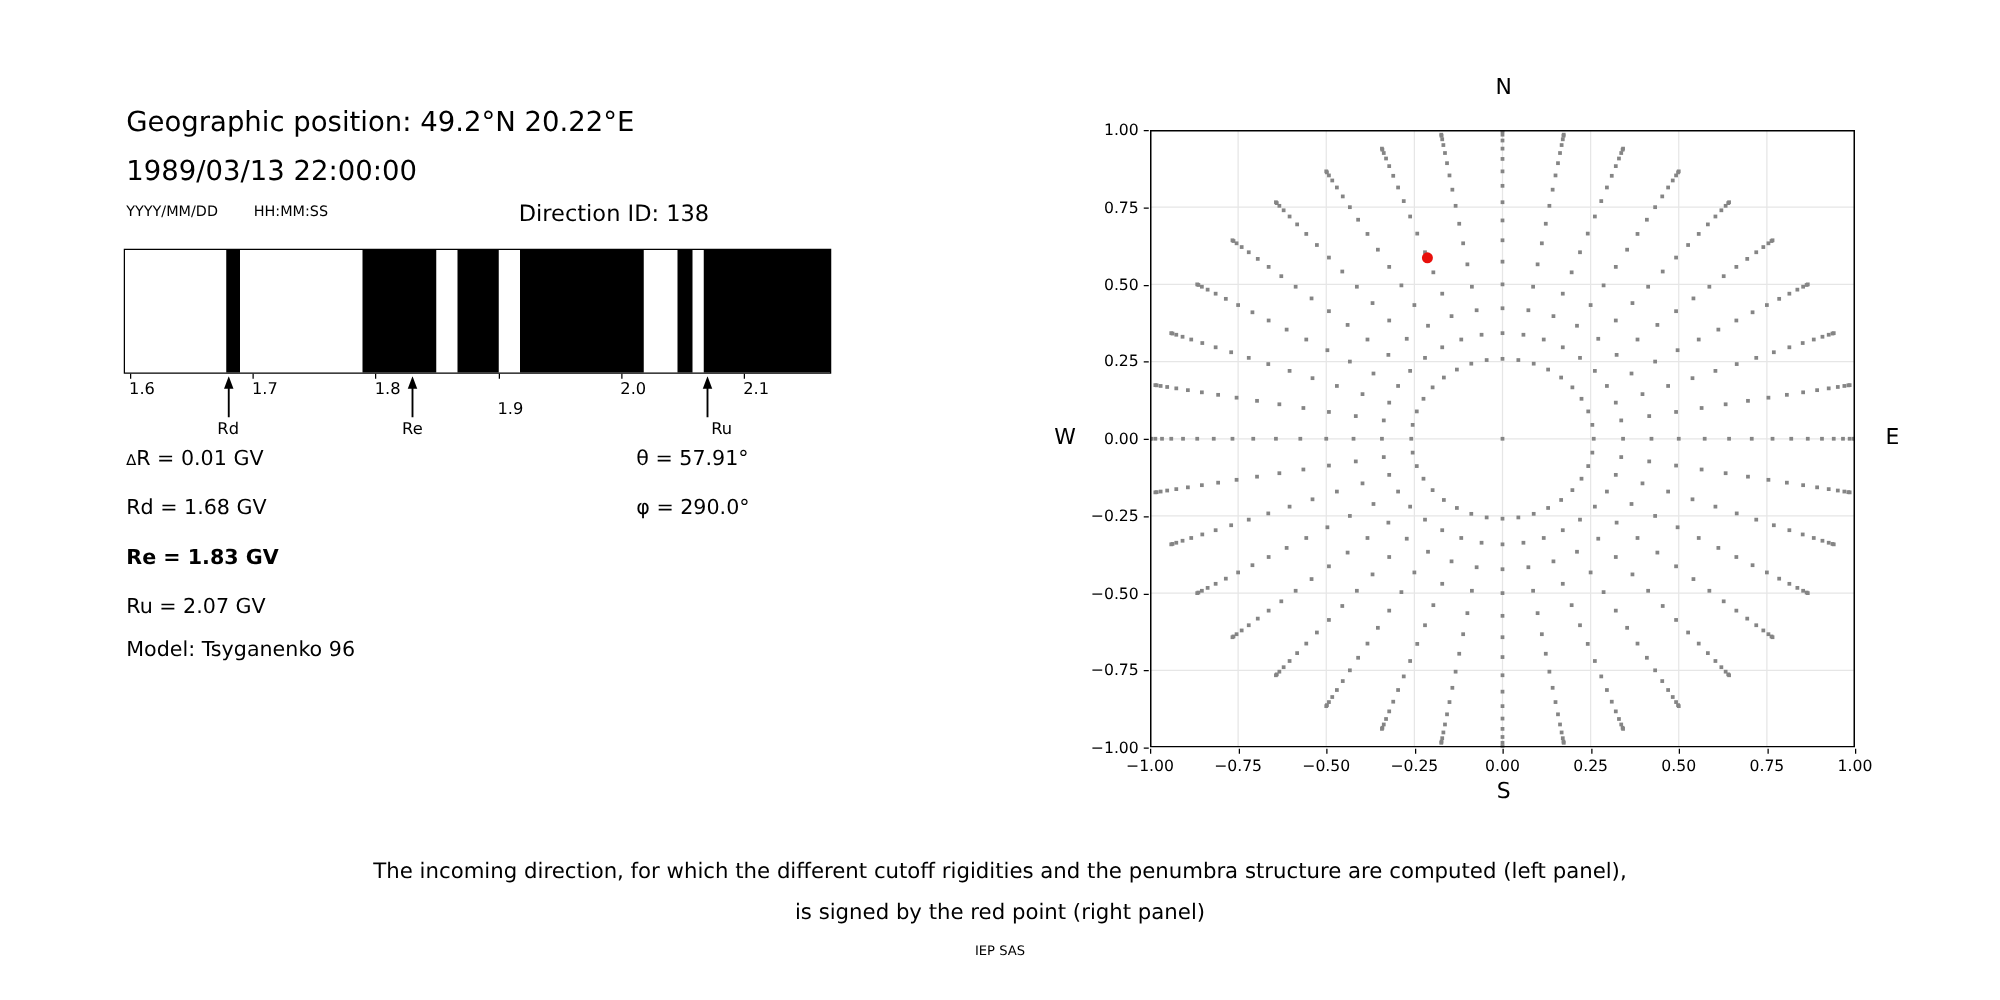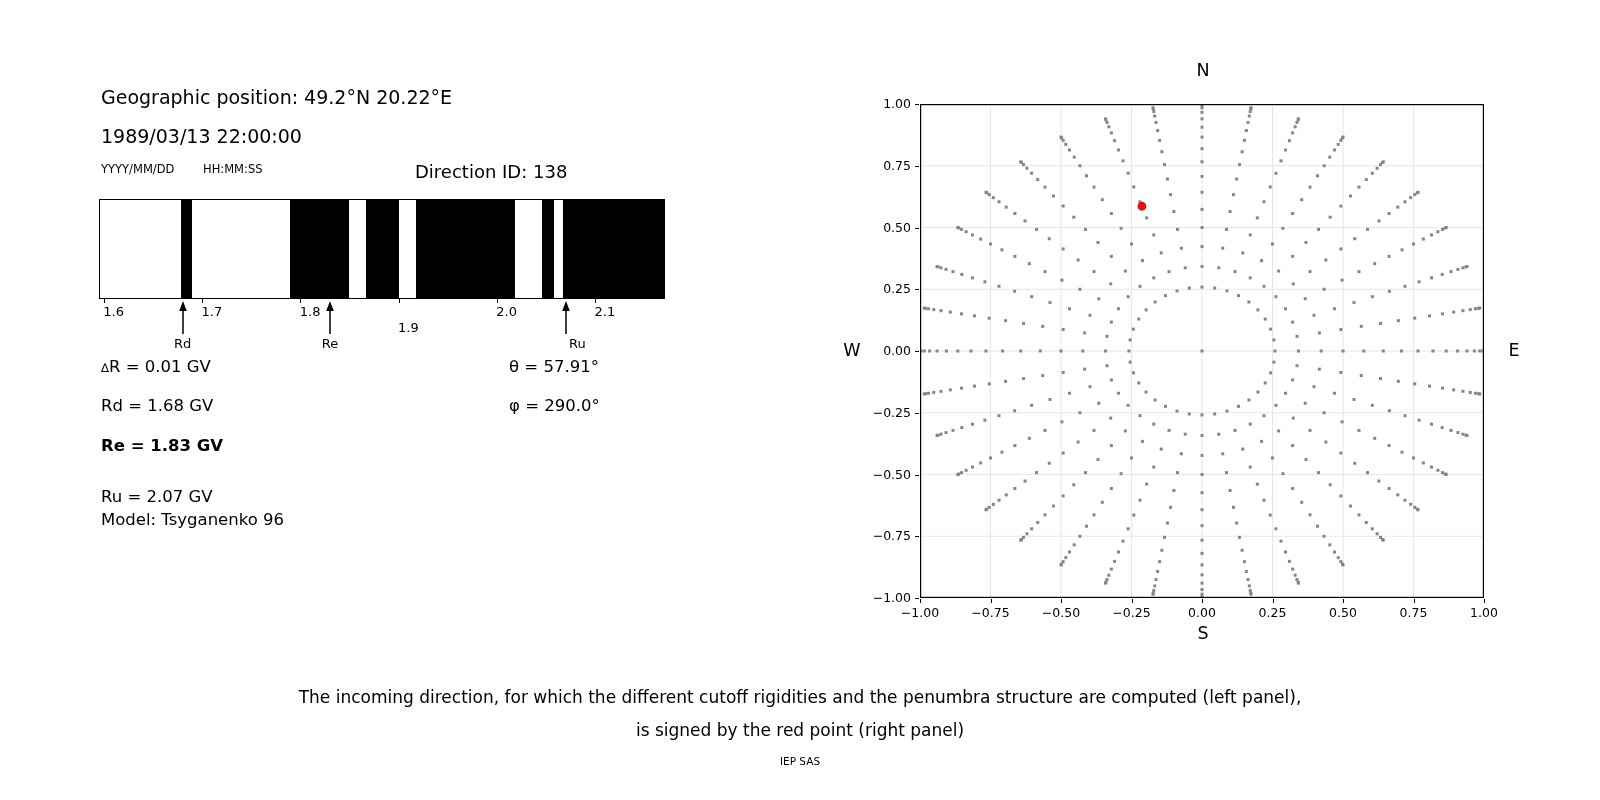"Geographic position: 49.2°N 20.22°E" .txt-main { font-size: 19px -> 22px }
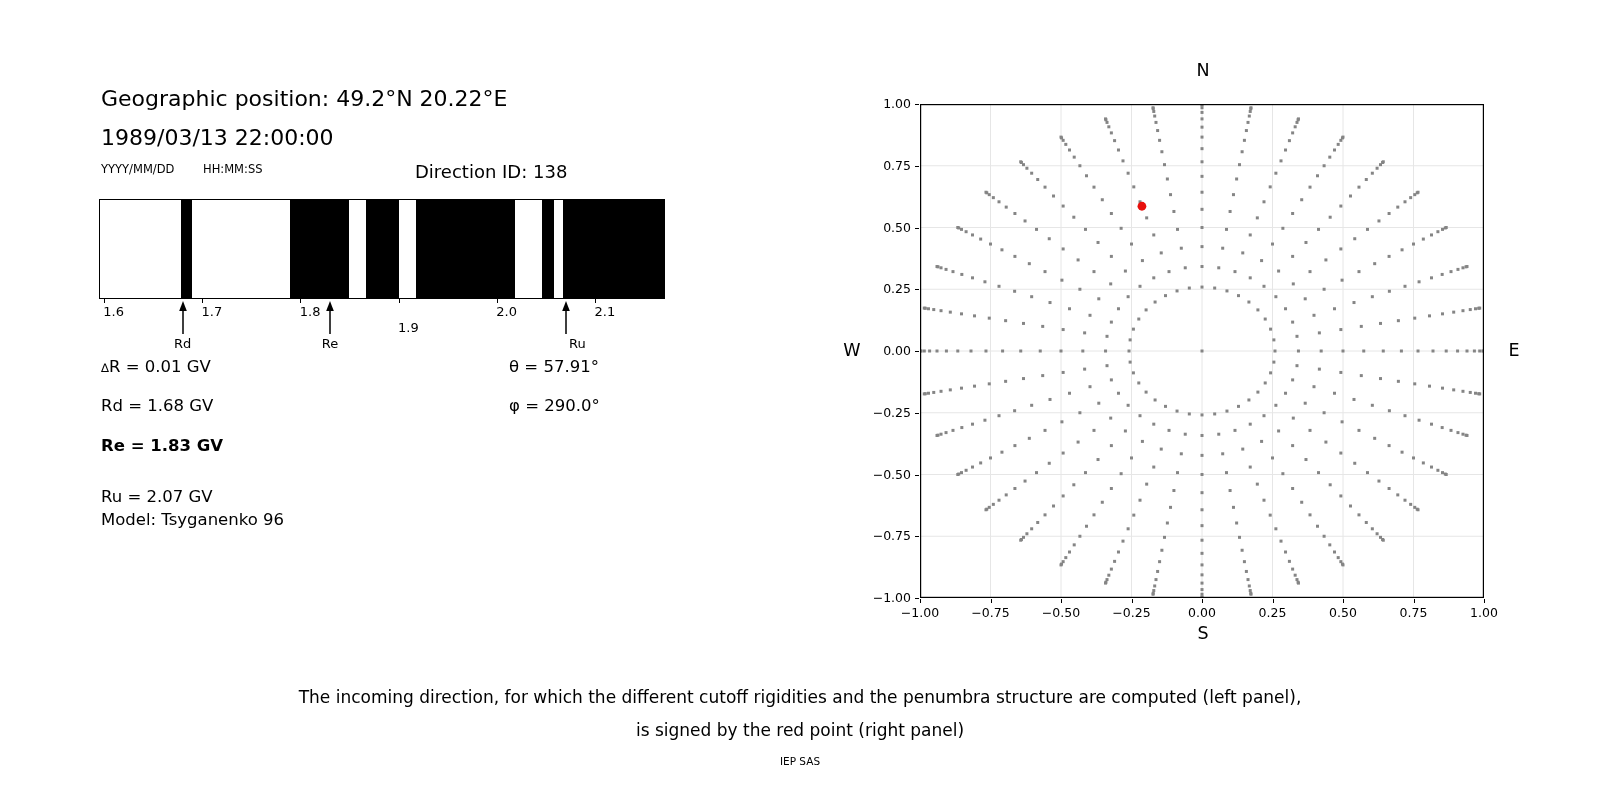"Ru = 2.07 GV" div.info-line { margin-top: 12px -> none }
